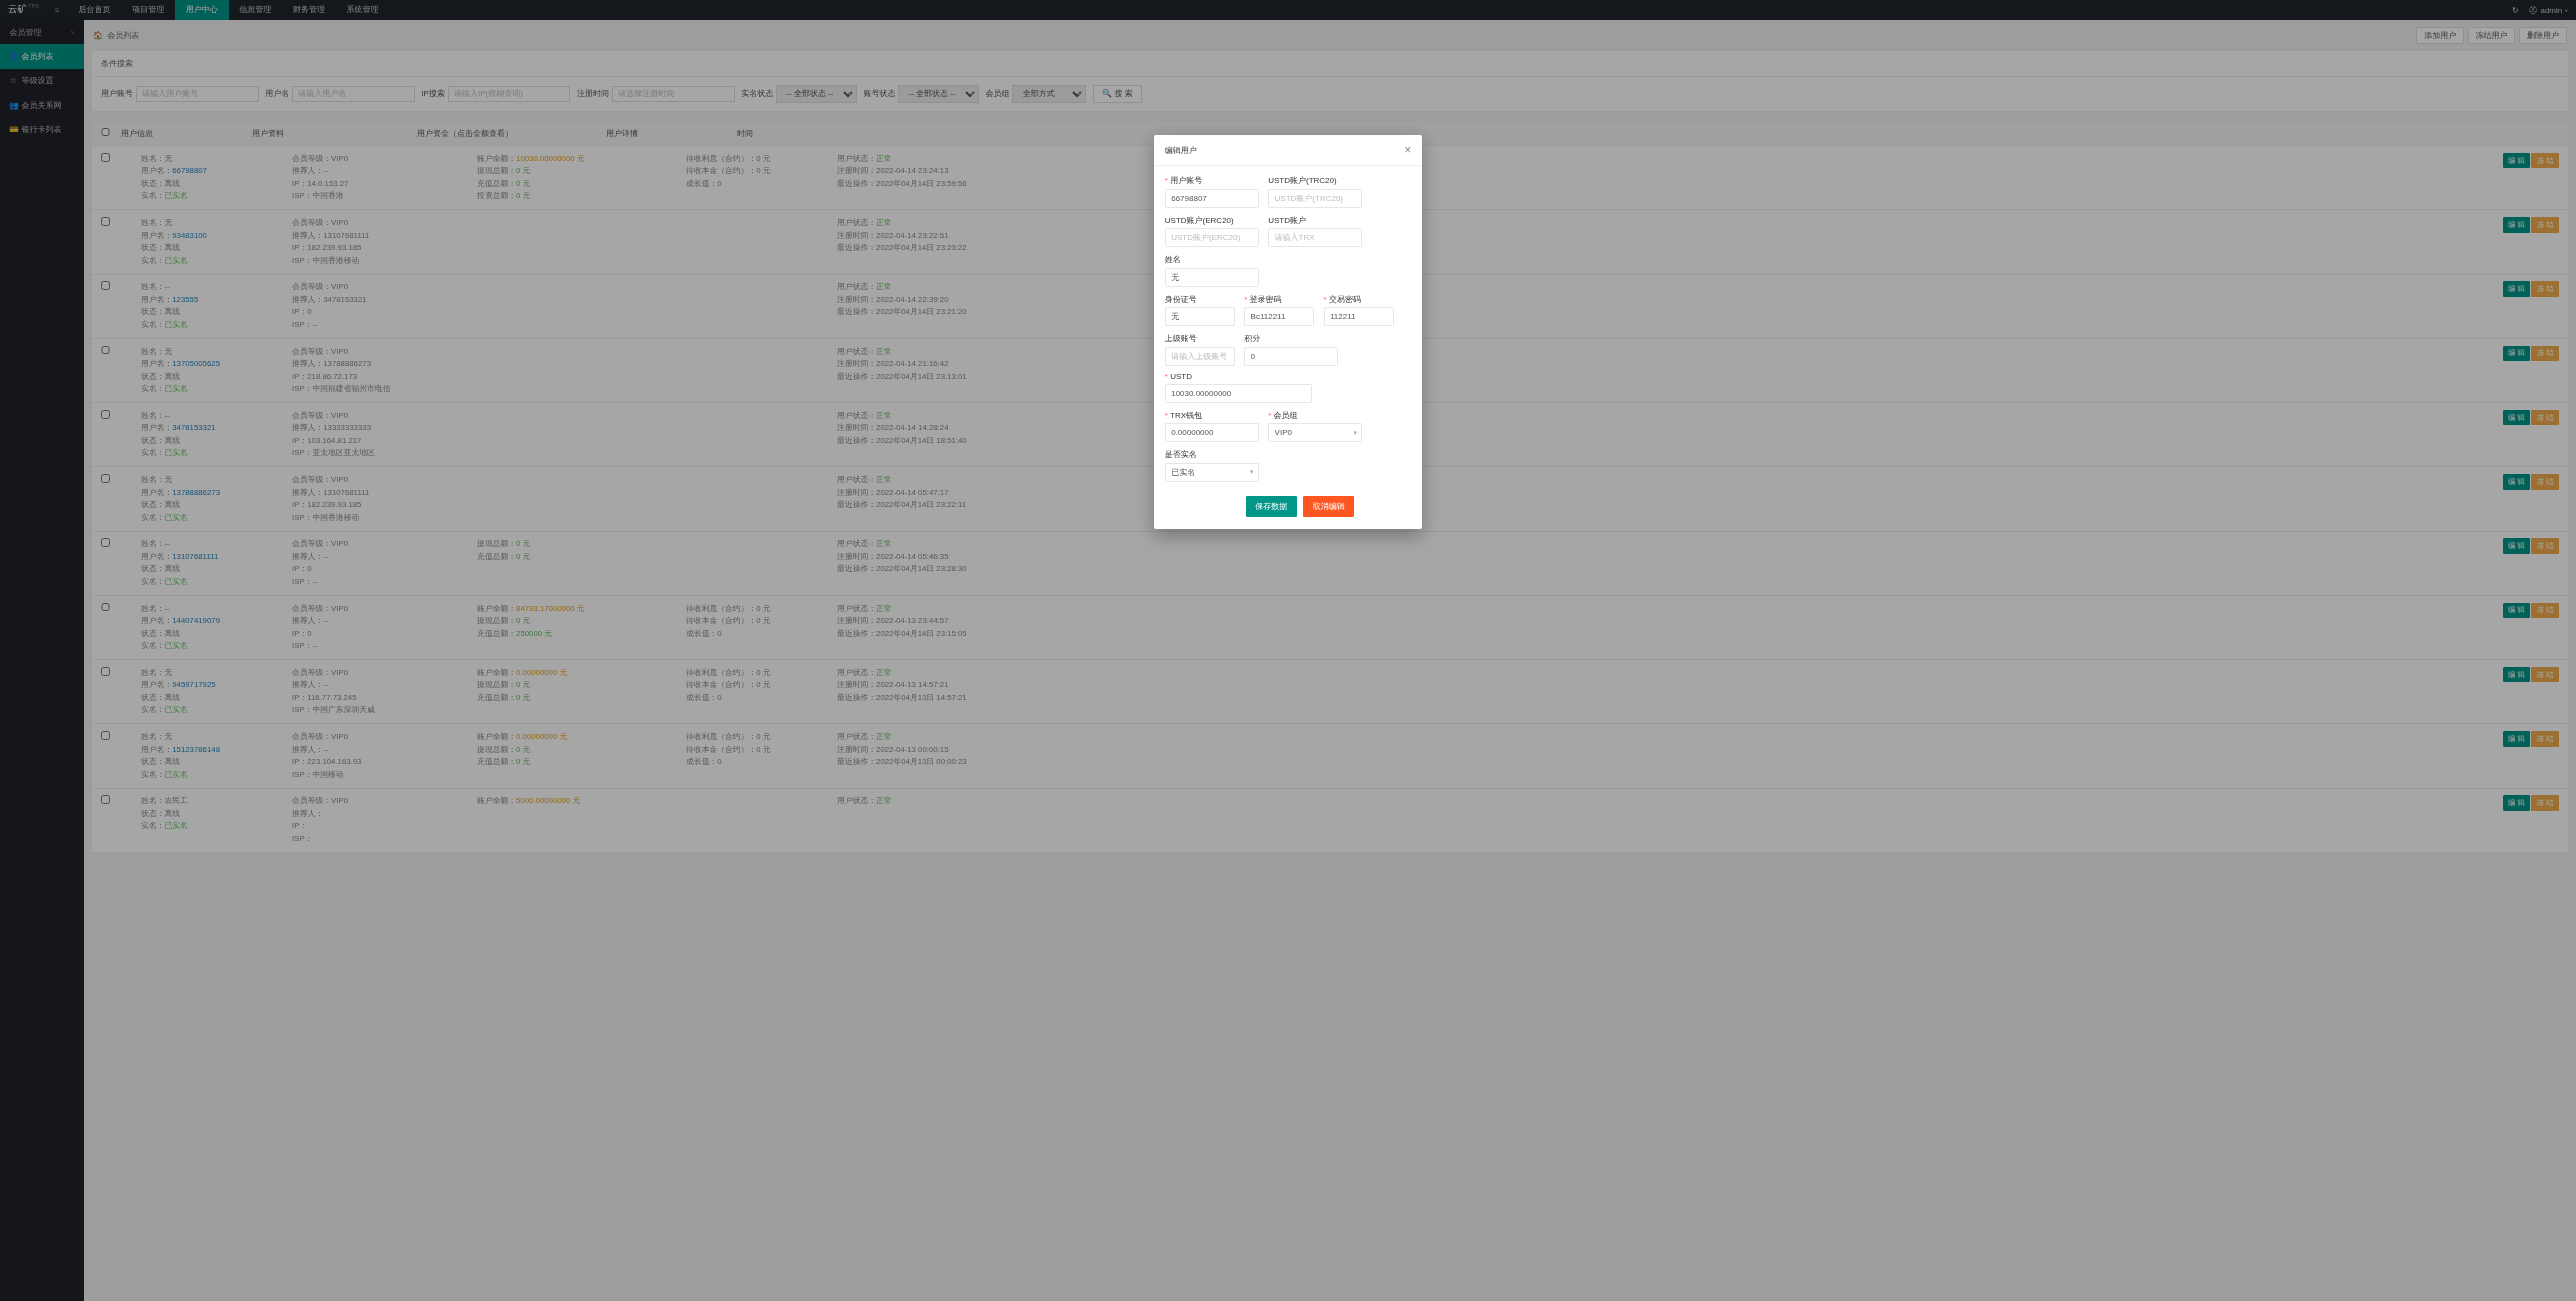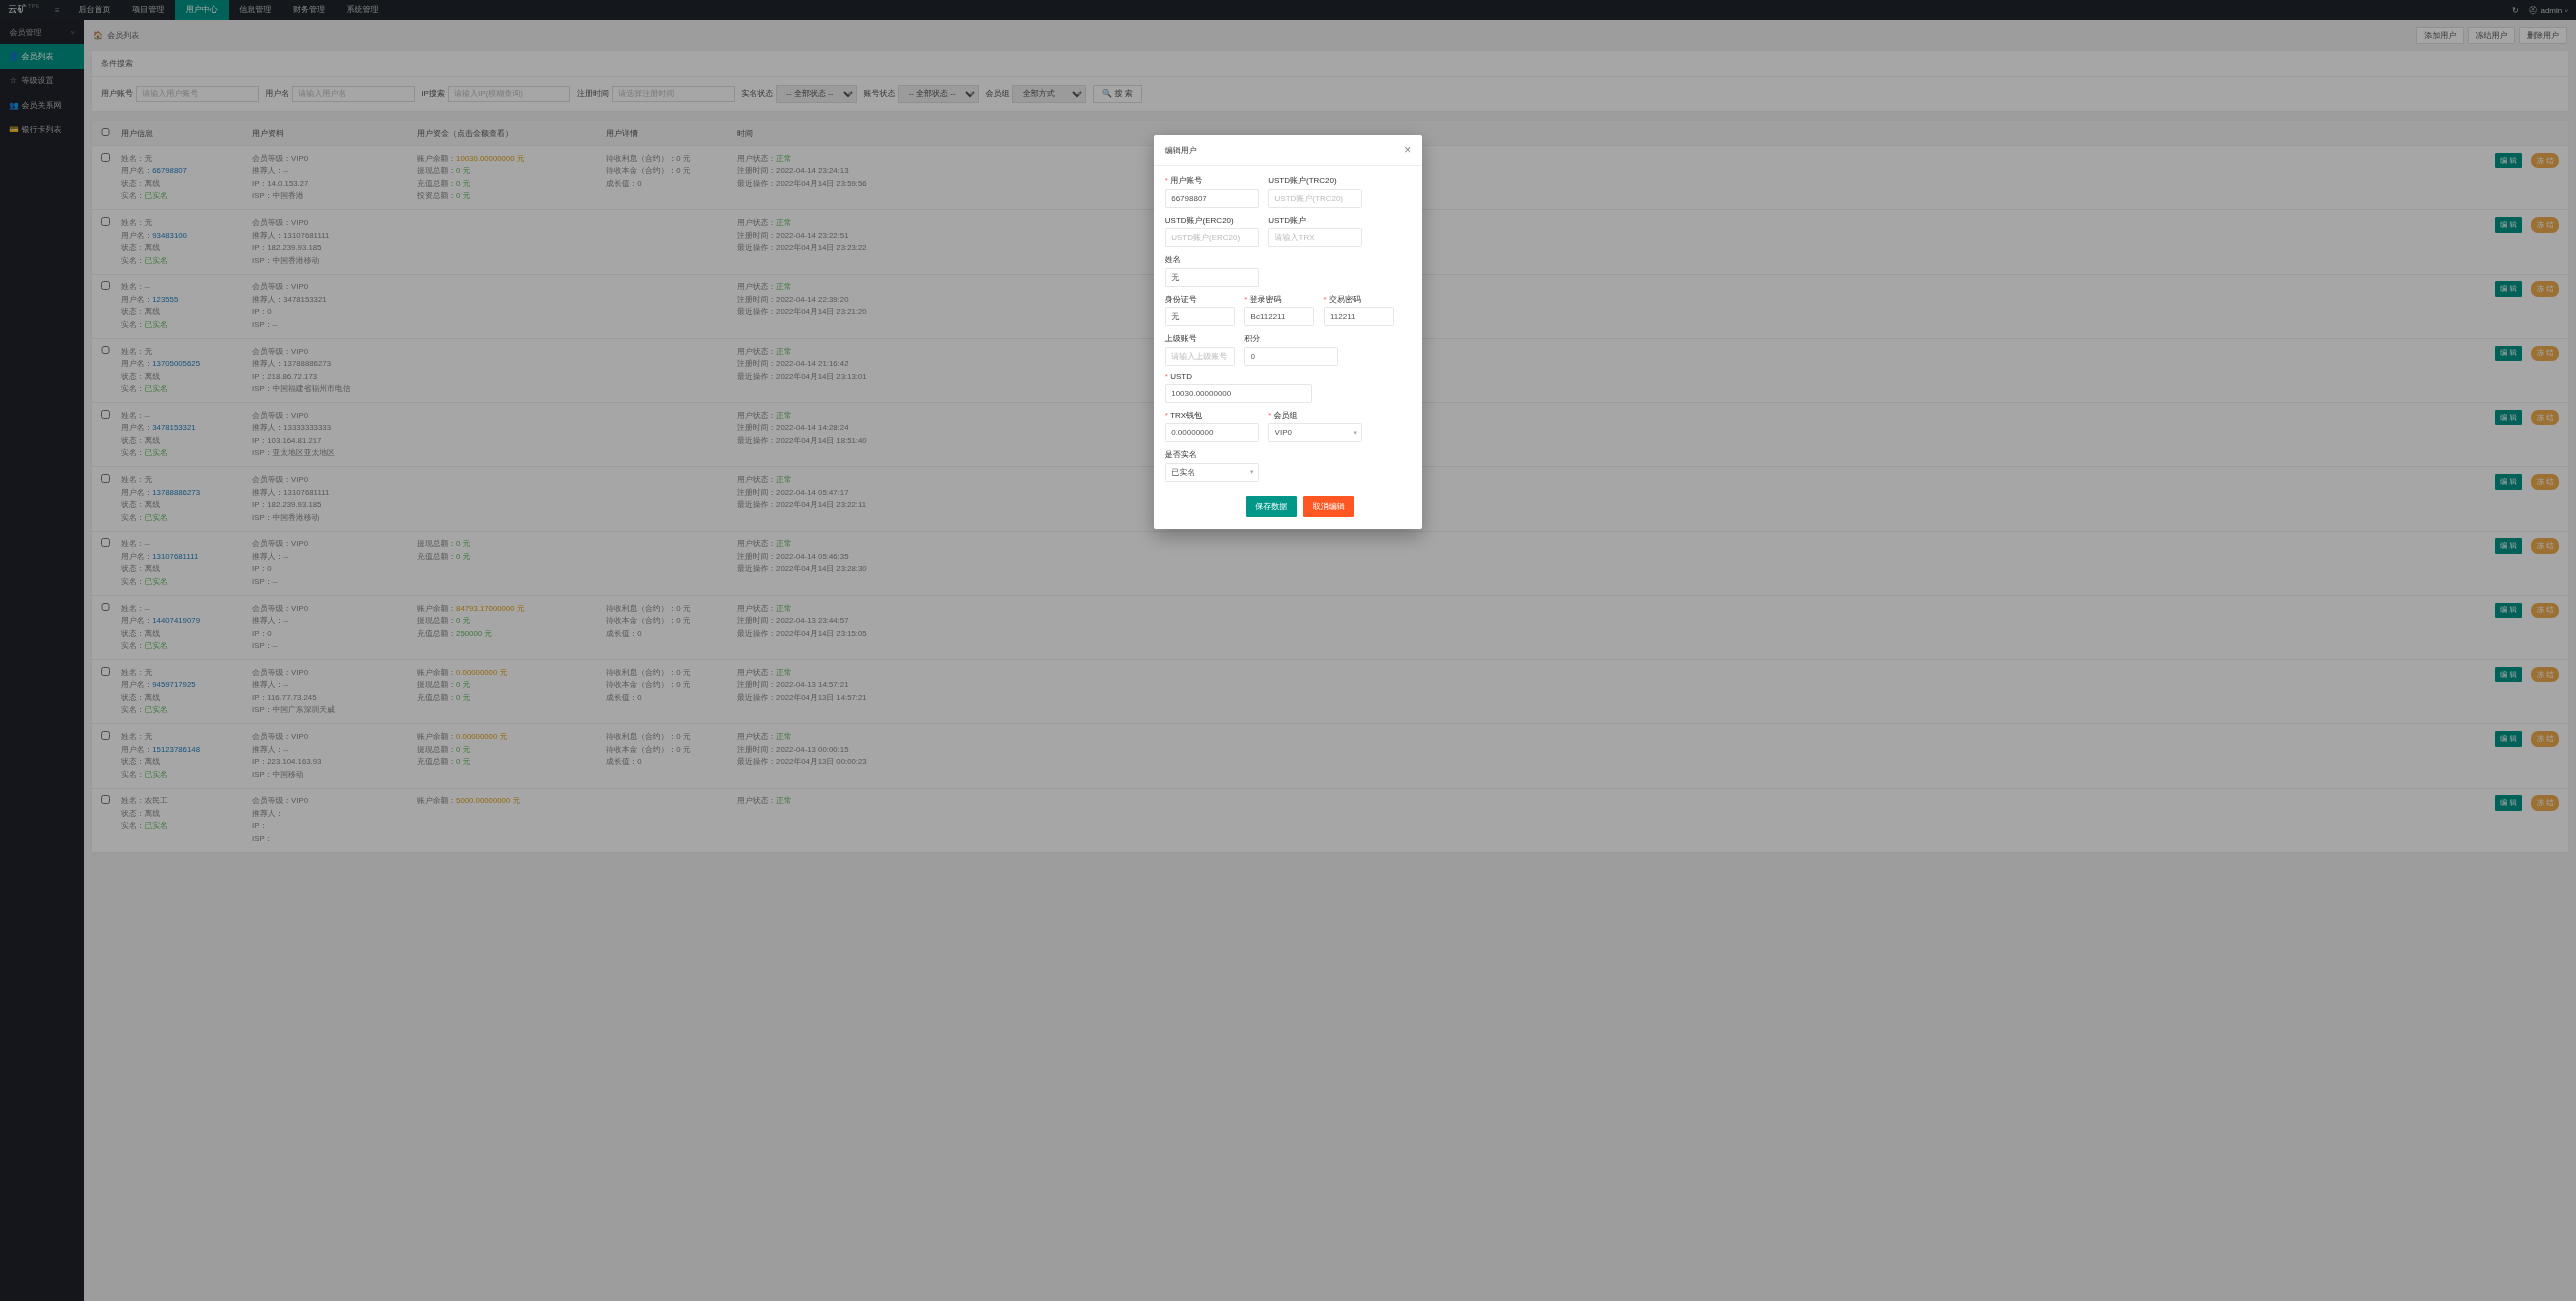"姓名：无" .row { gap: none -> 20px }
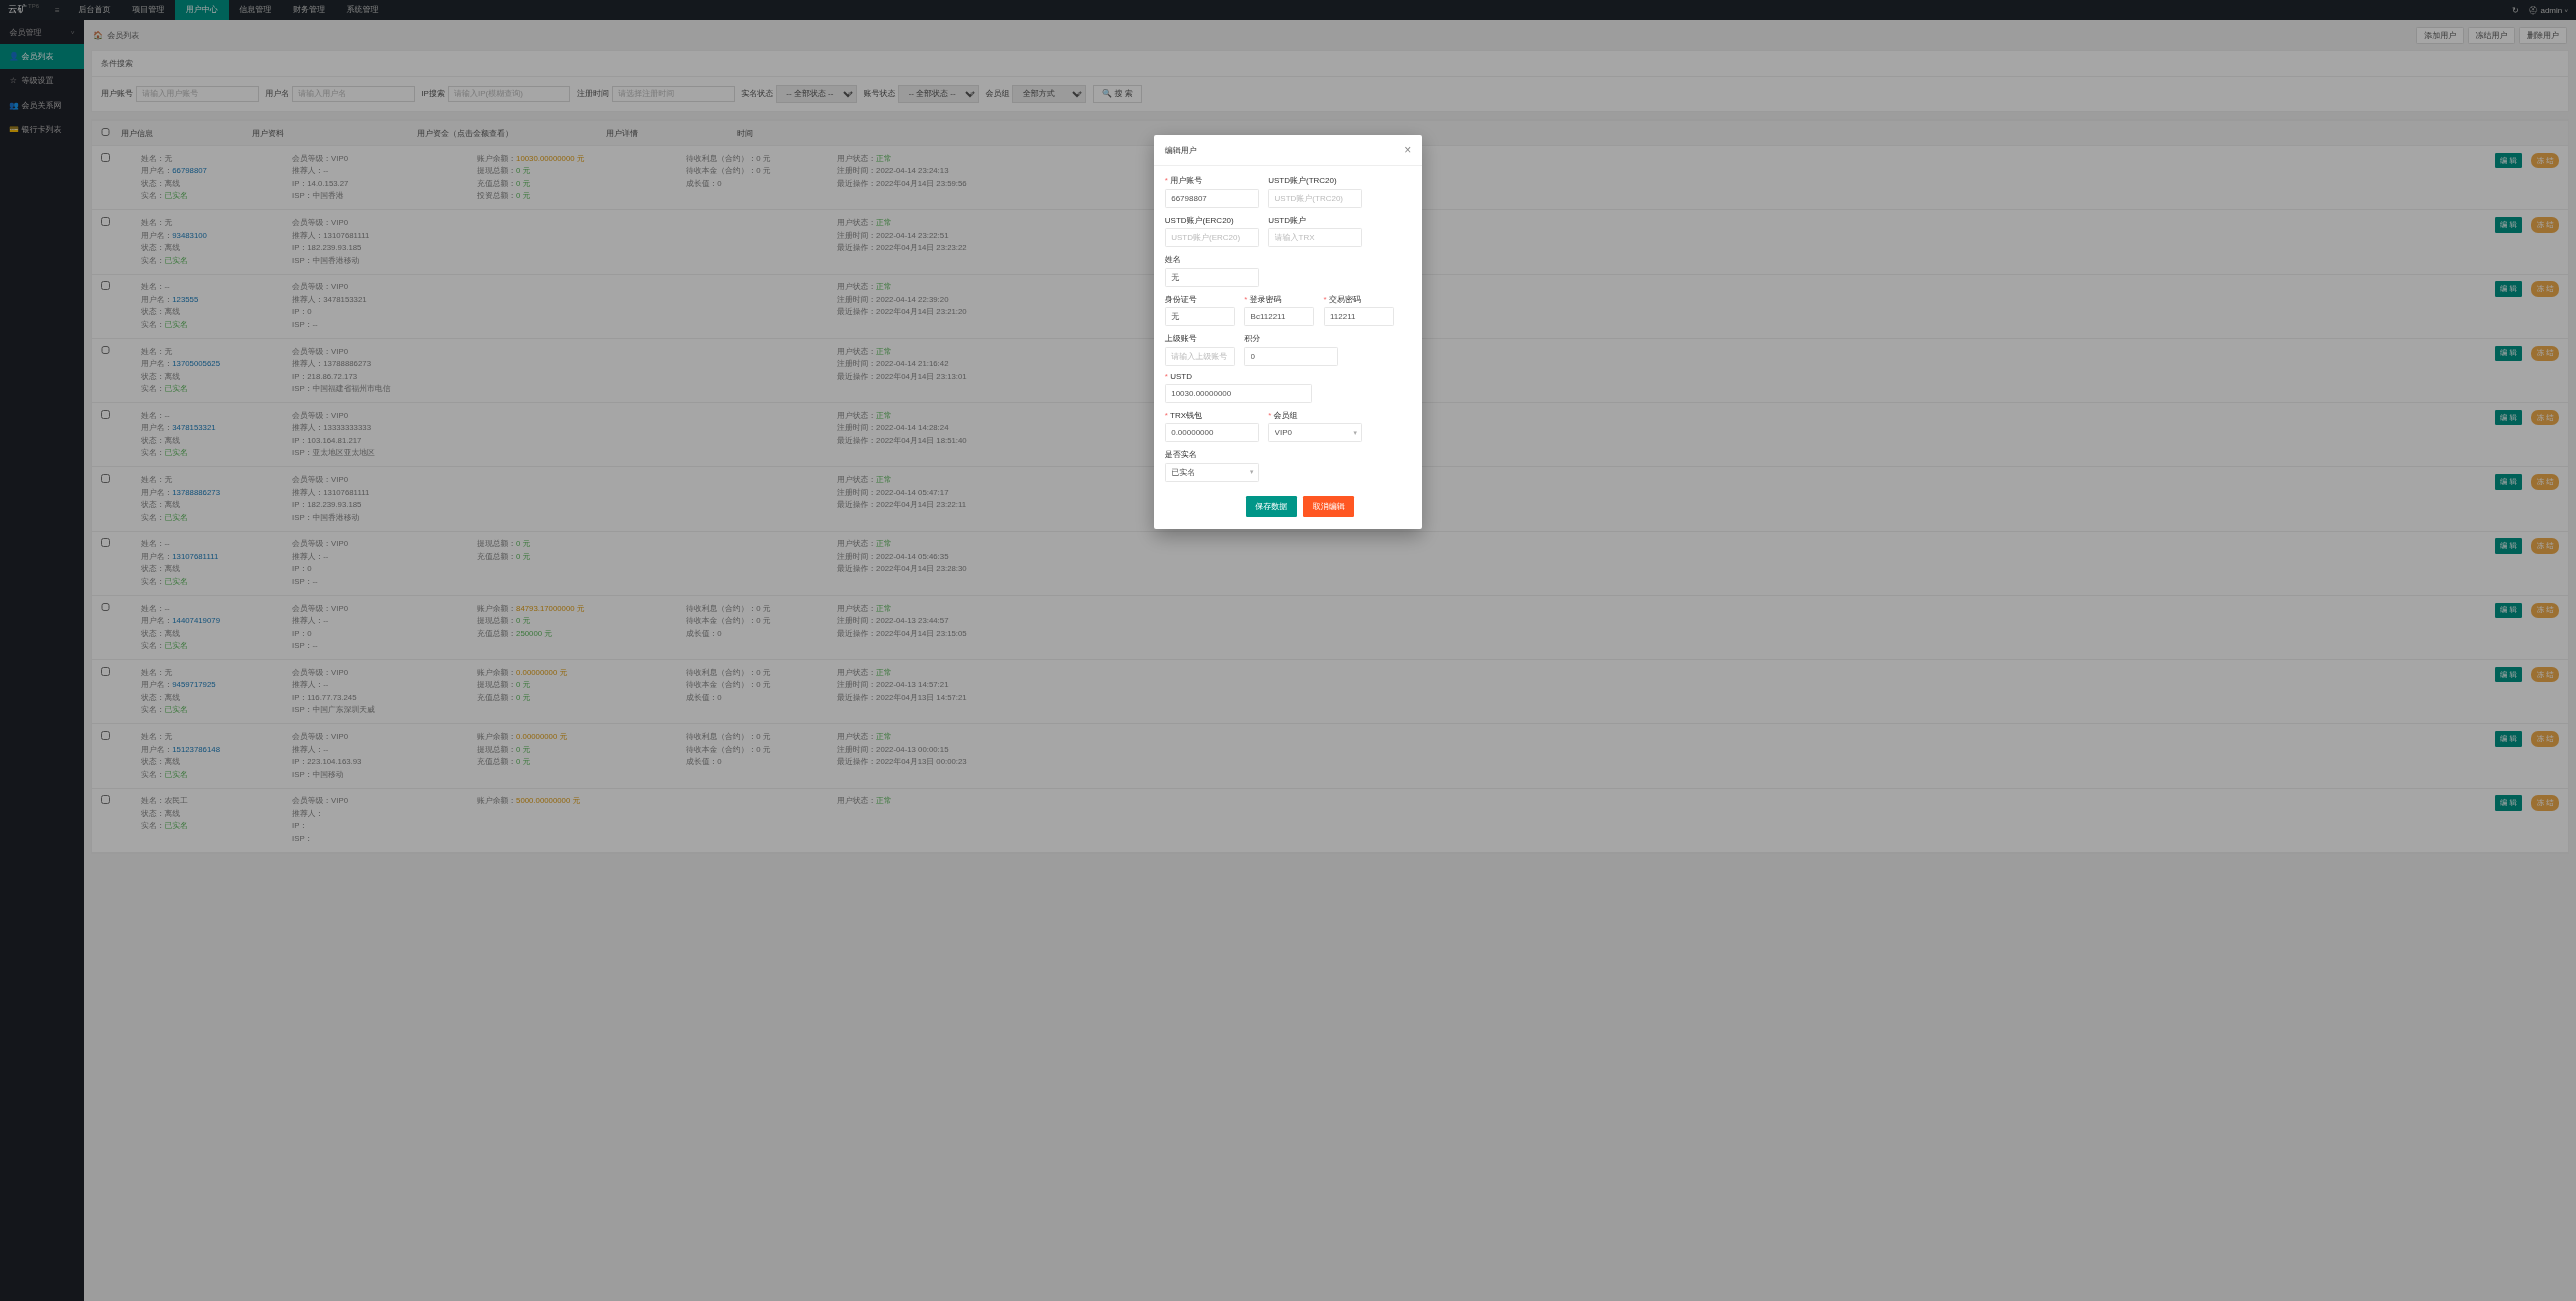"冻 结" .btn-freeze { border-radius: 7px -> 1px; margin-left: 9px -> 1px }
